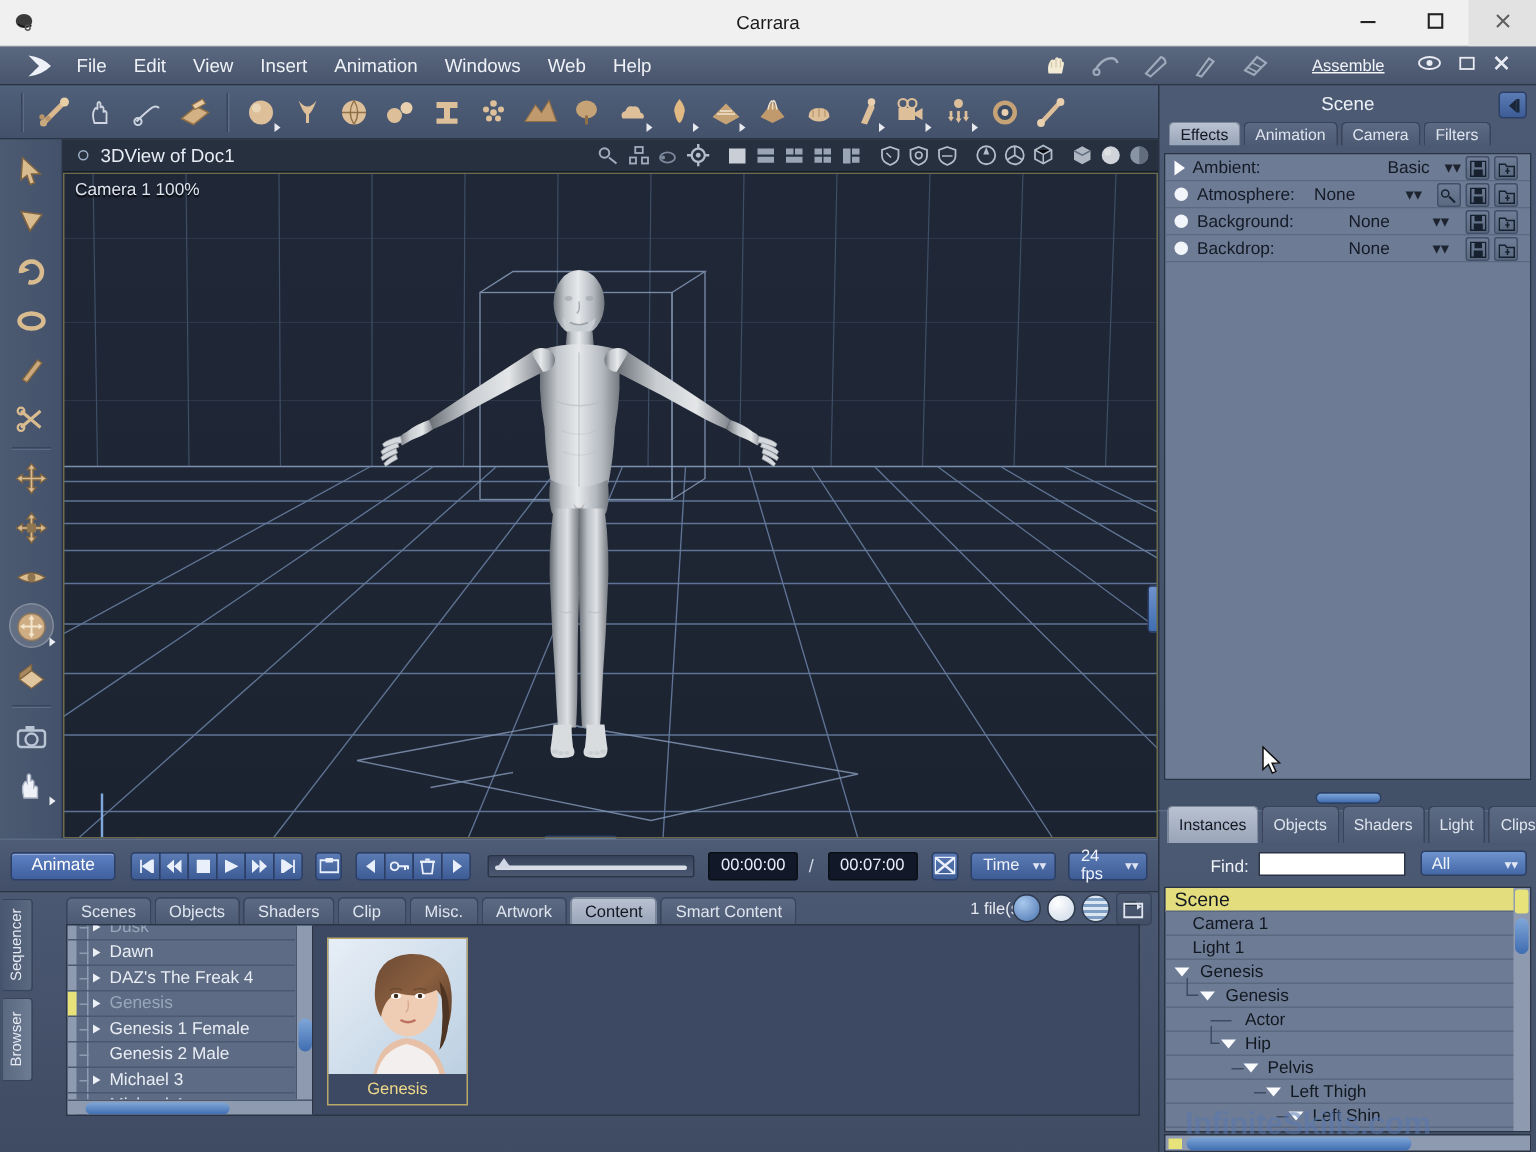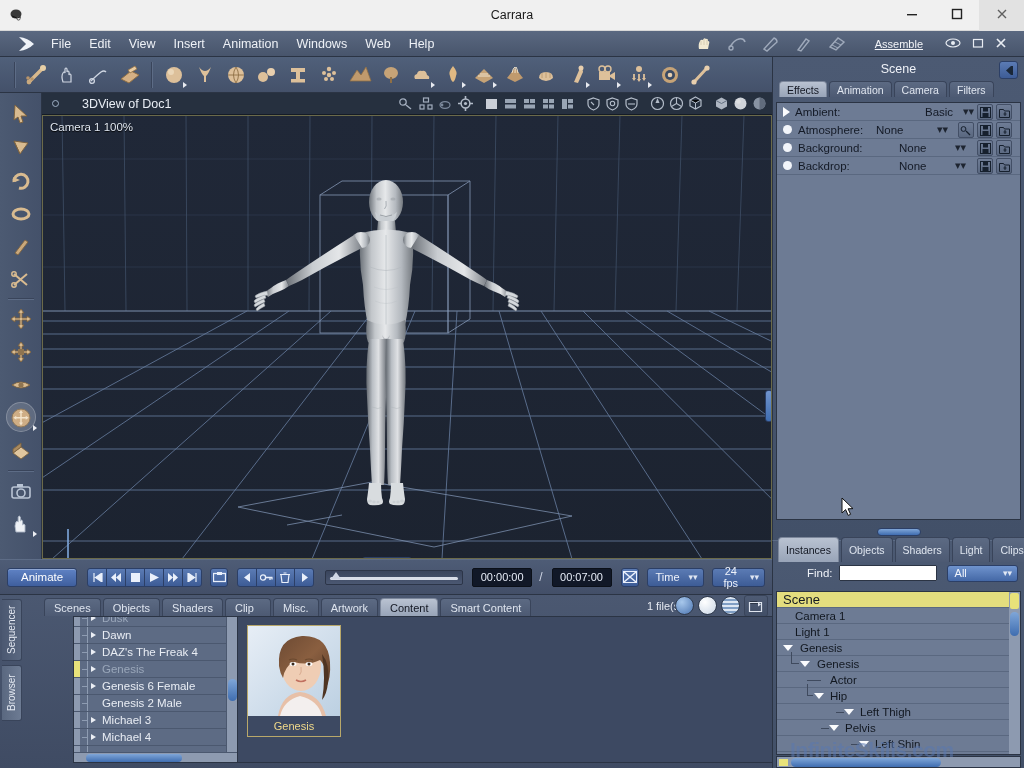"3DView of Doc1" .vp-title { margin-left: 15px -> none }
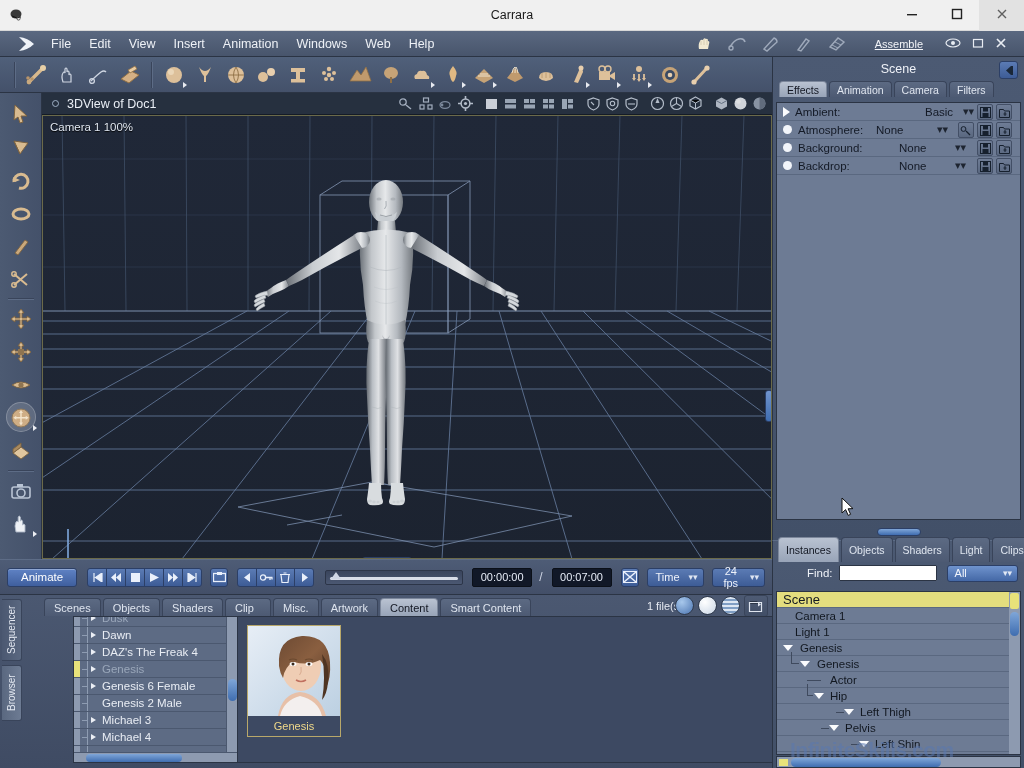"Animate" .animbar { text-align: center -> none }
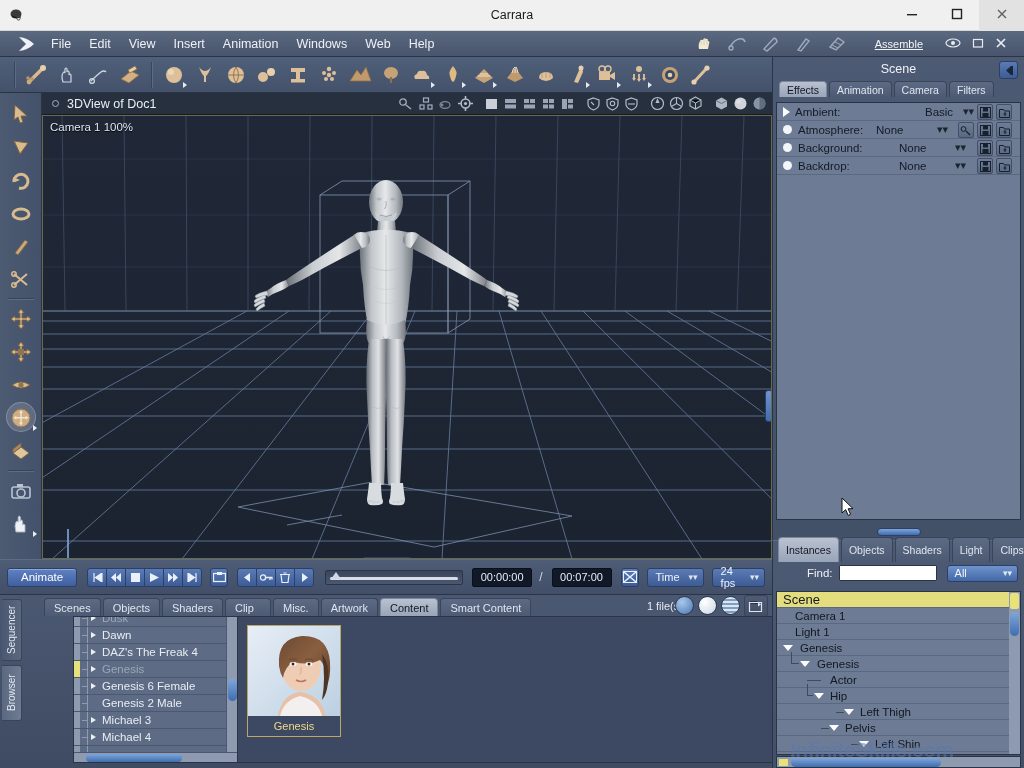"Find:" .ip-find { align-items: center -> flex-end }
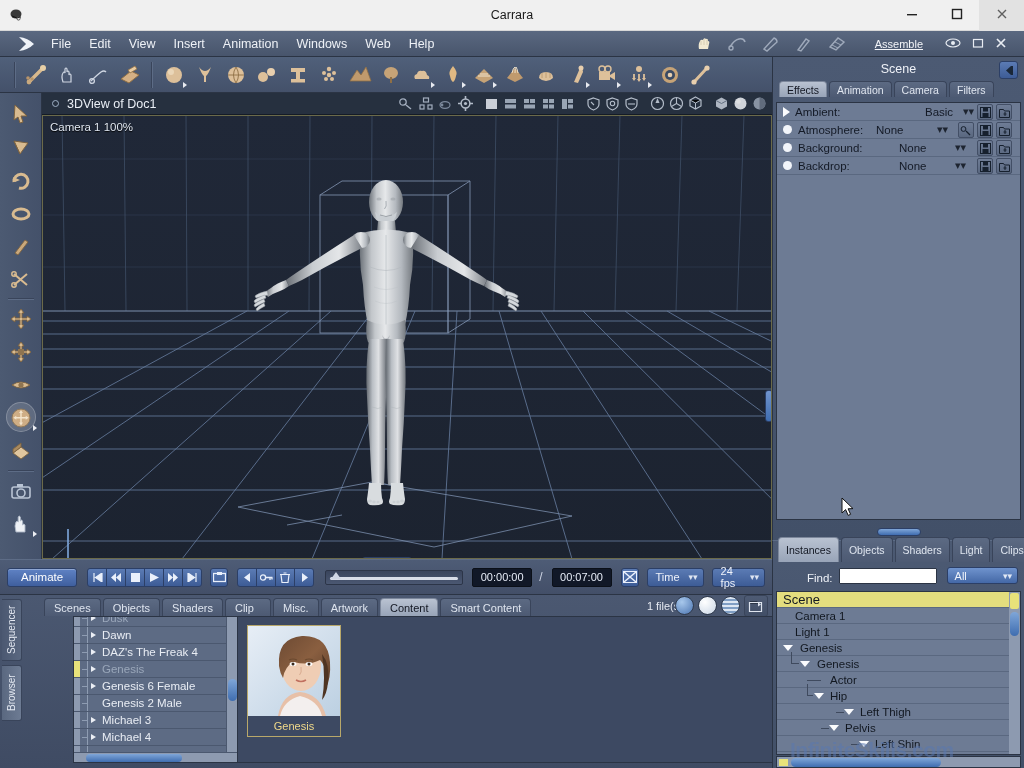"Dusk" .browser-body { height: 147px -> 128px; margin-left: 29px -> none }
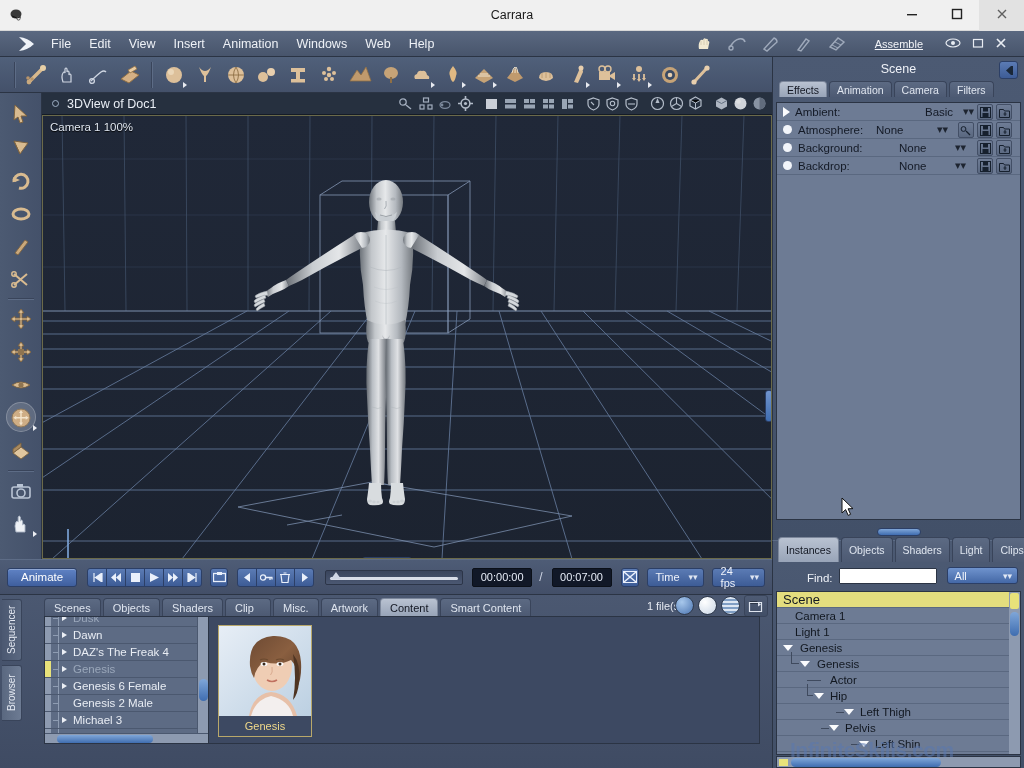"Genesis 6 Female" span { text: 6 -> 1 }
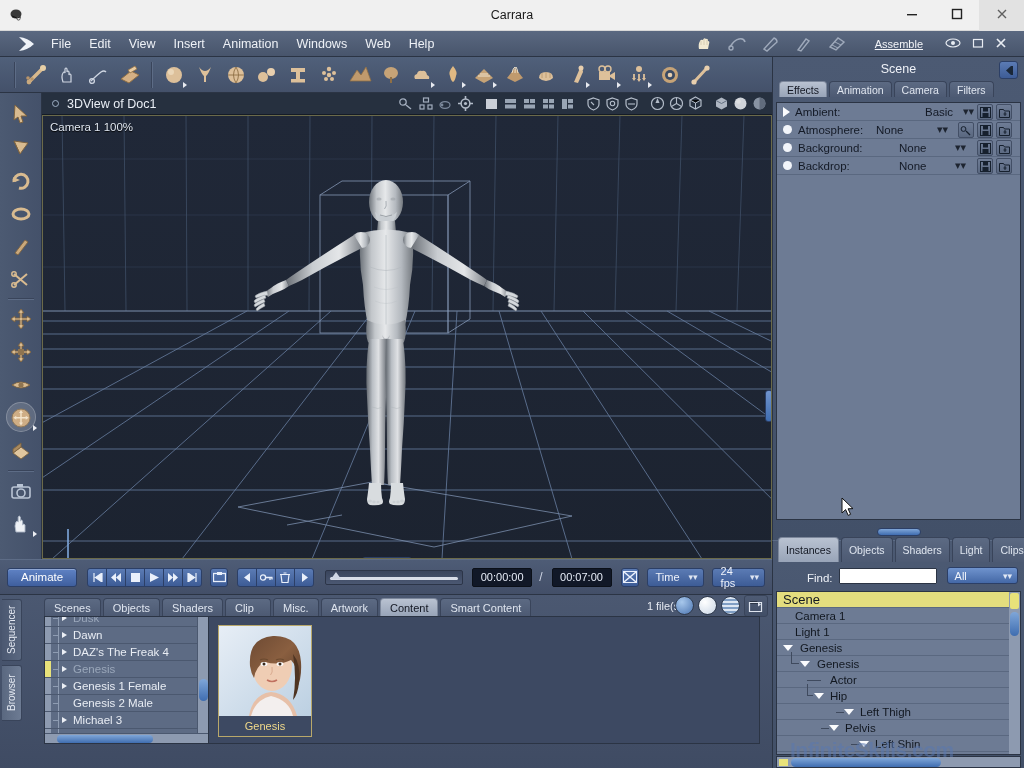"Left Thigh" div.tr-row { order: before "Pelvis" -> after "Pelvis" }
